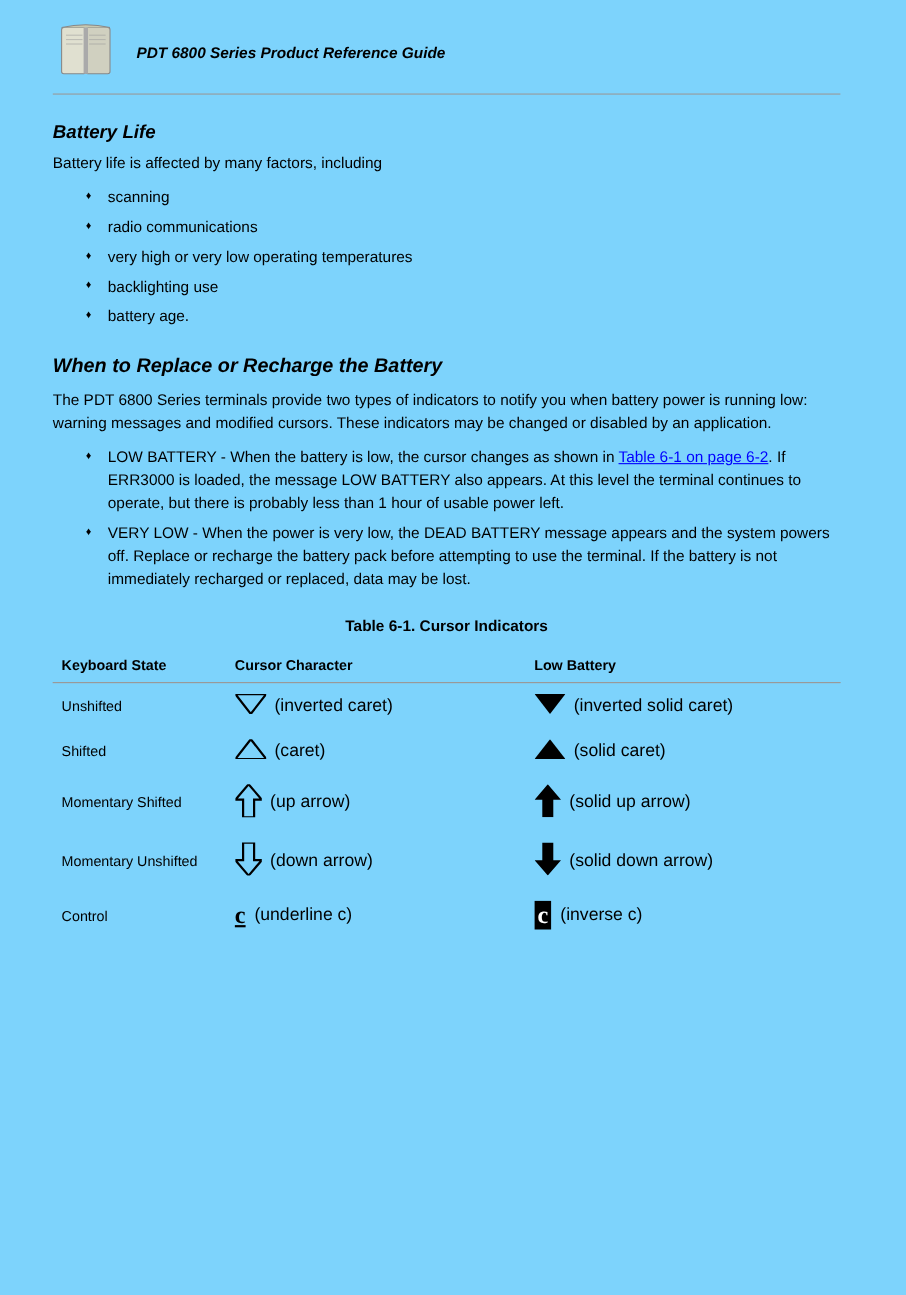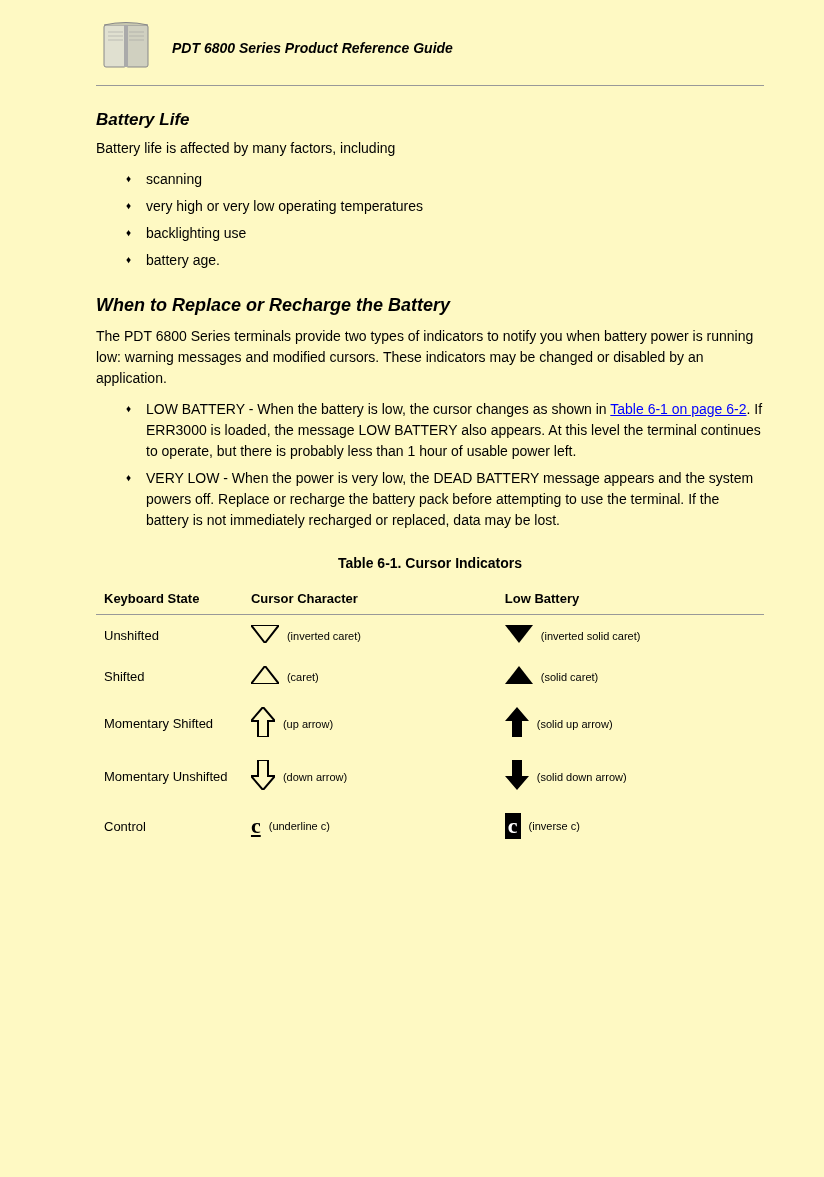"PDT 6800 Series Product Reference" .page-container { background: #fef9c3 -> #7dd3fc; padding: 20px 60px 40px 96px -> 20px 60px 40px 48px }
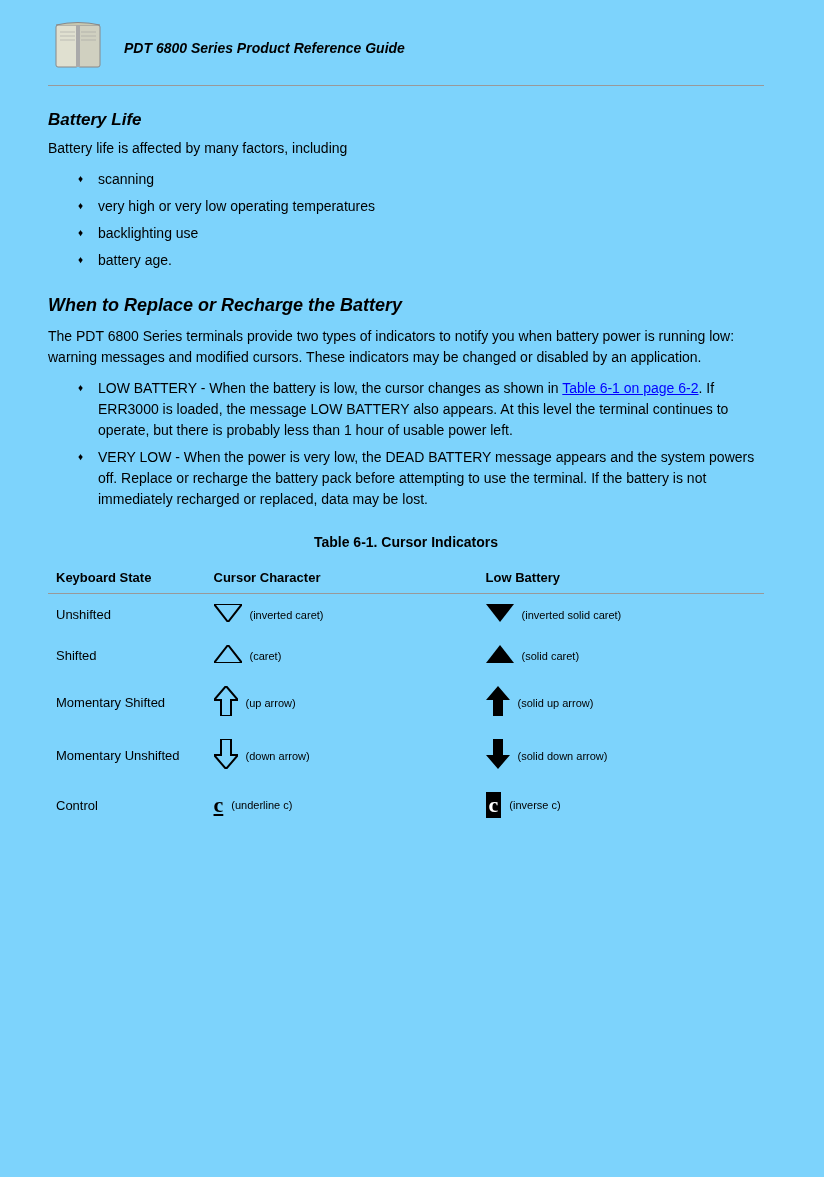"radio communications" li { html: none -> <li>radio communications</li> }
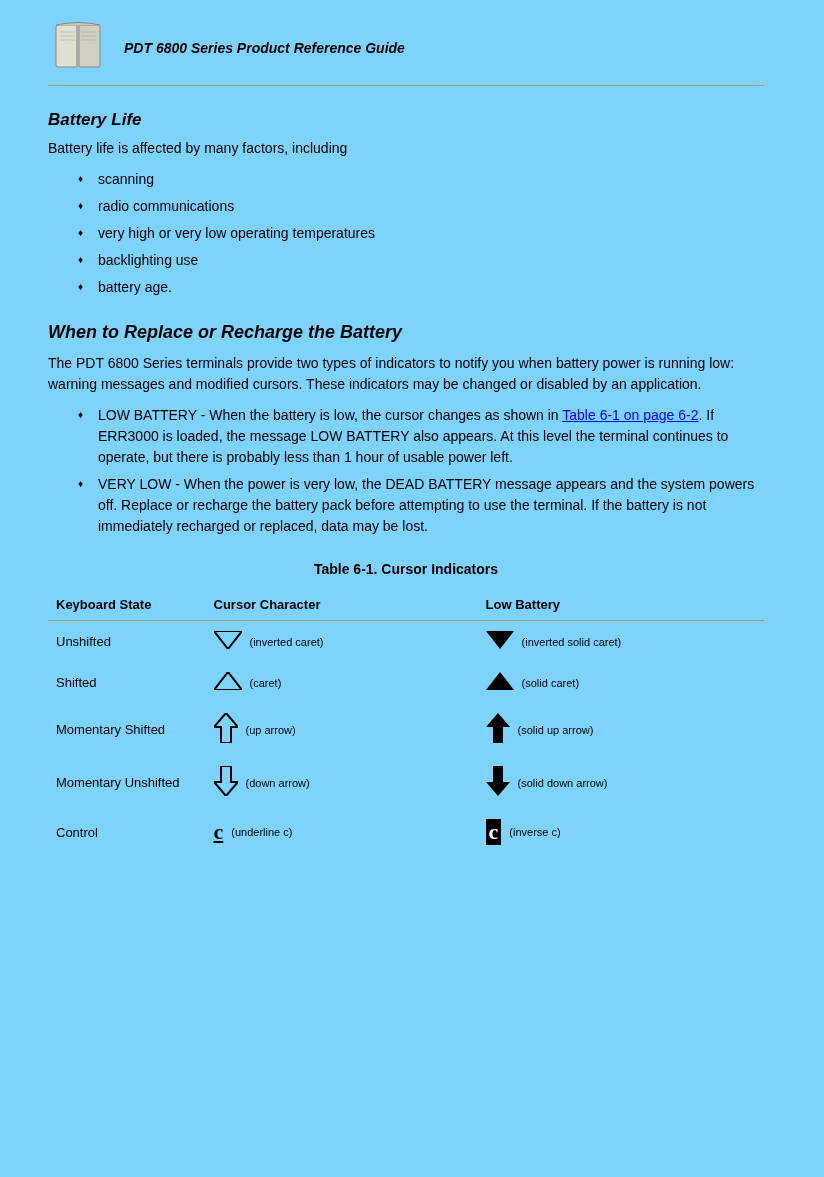"(inverted caret)" .icon-label { font-size: 11px -> 16px }
